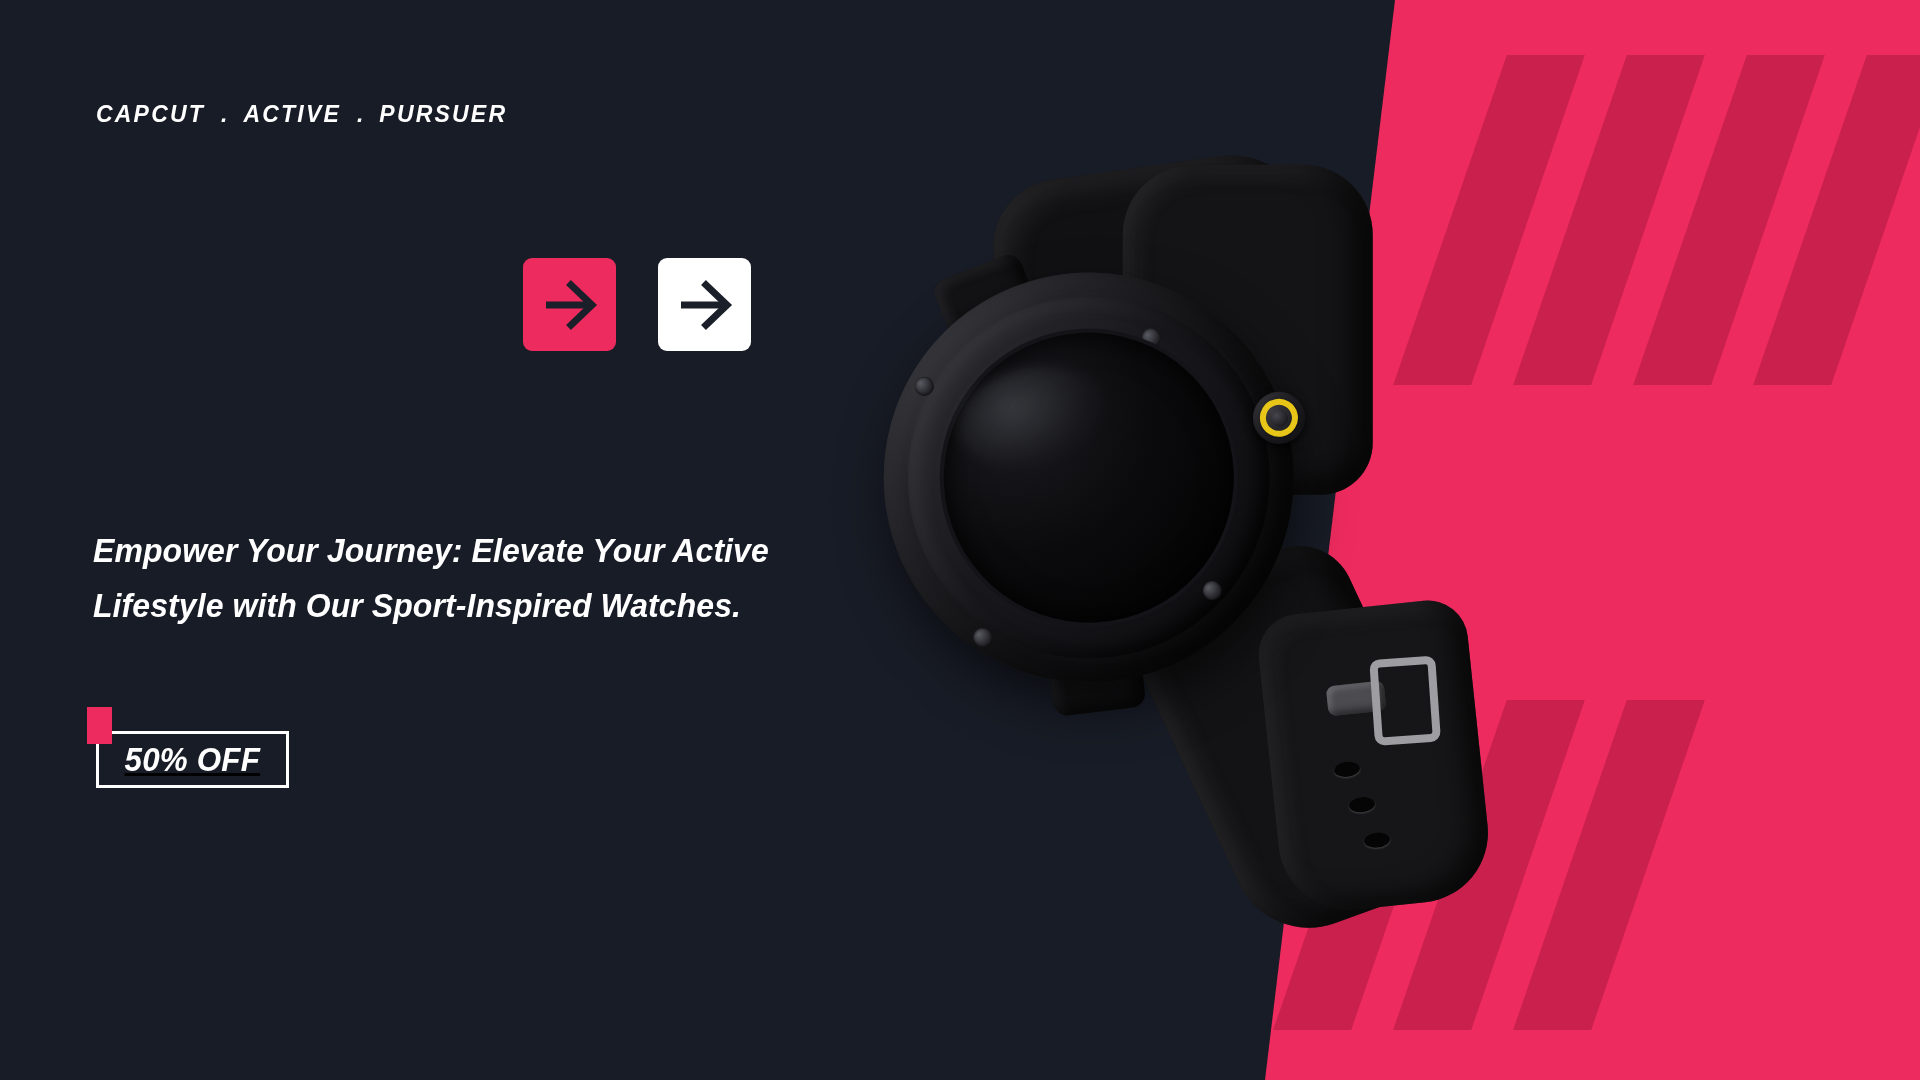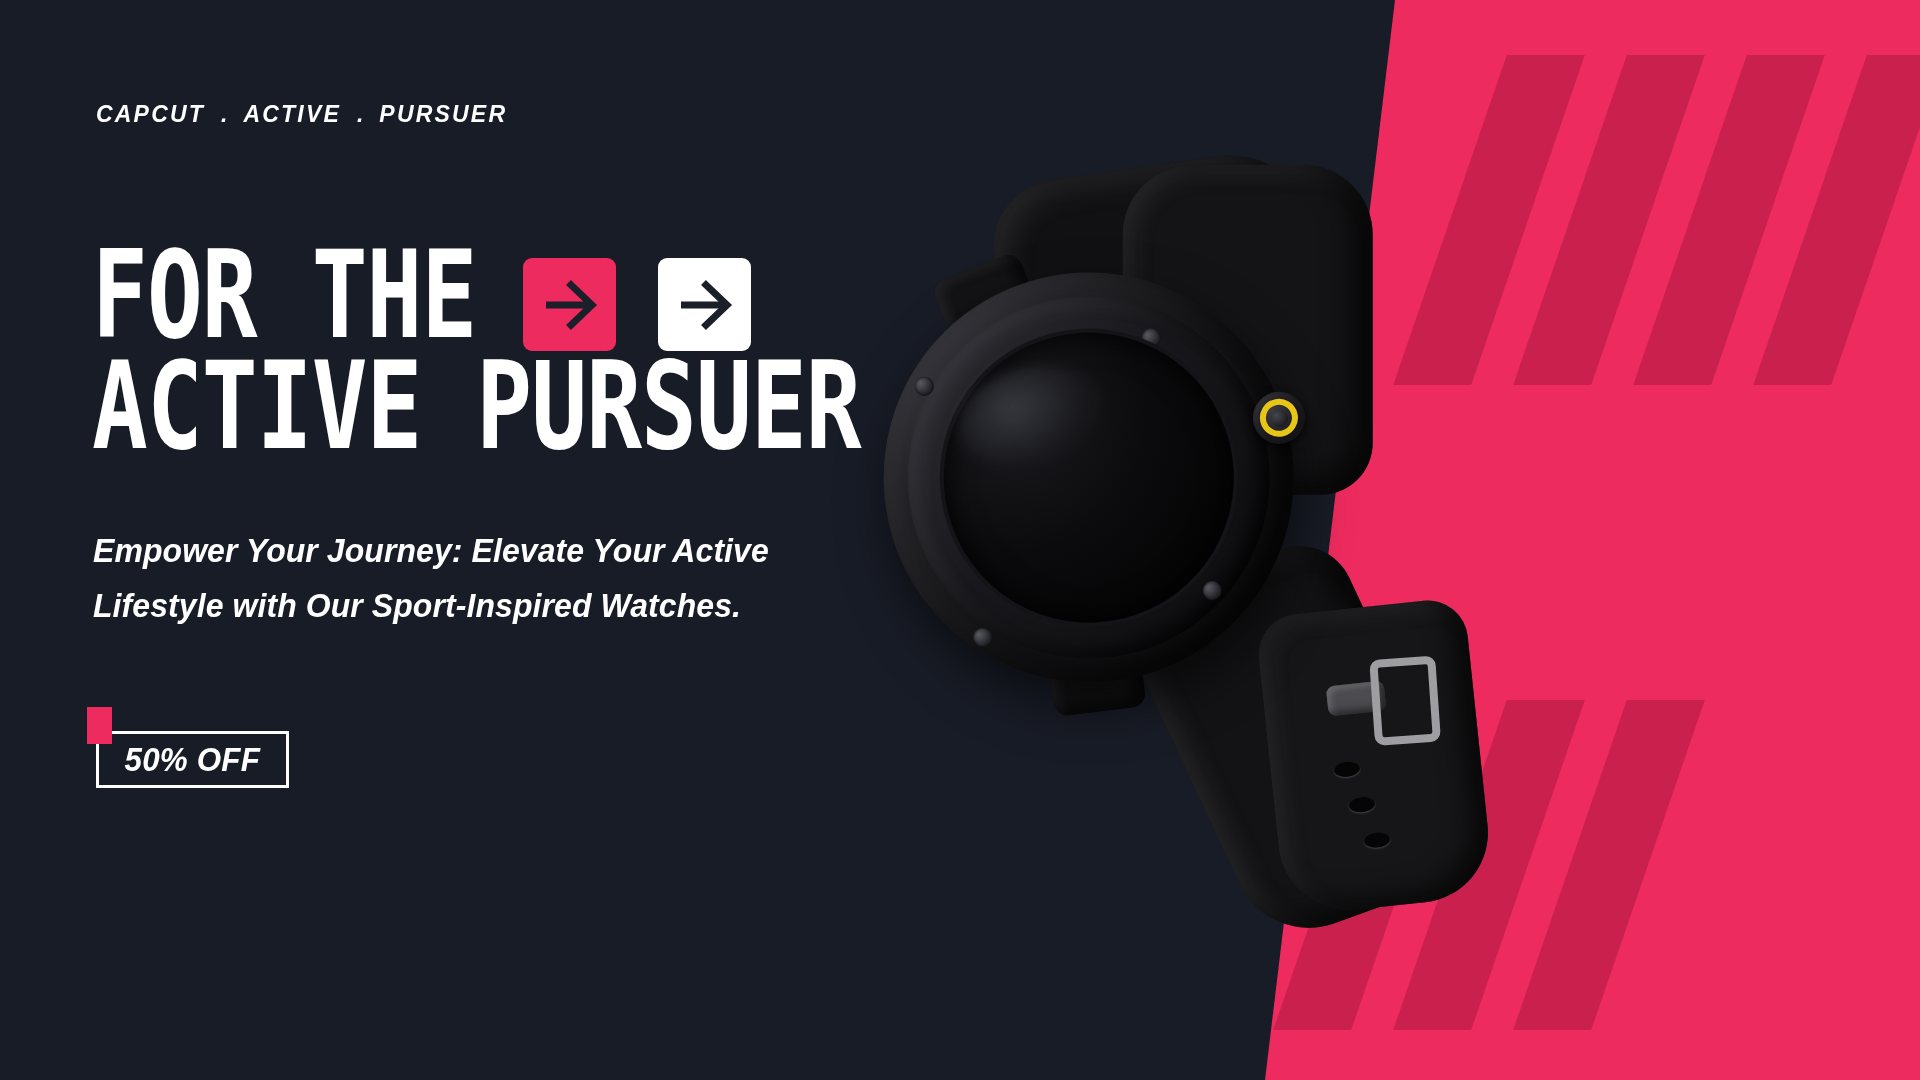"FOR THE" div.headline { html: <div> <div> <span>FOR THE</span> </div> <div> <span>ACTIVE PURSUER</span> </div> </div> -> none }
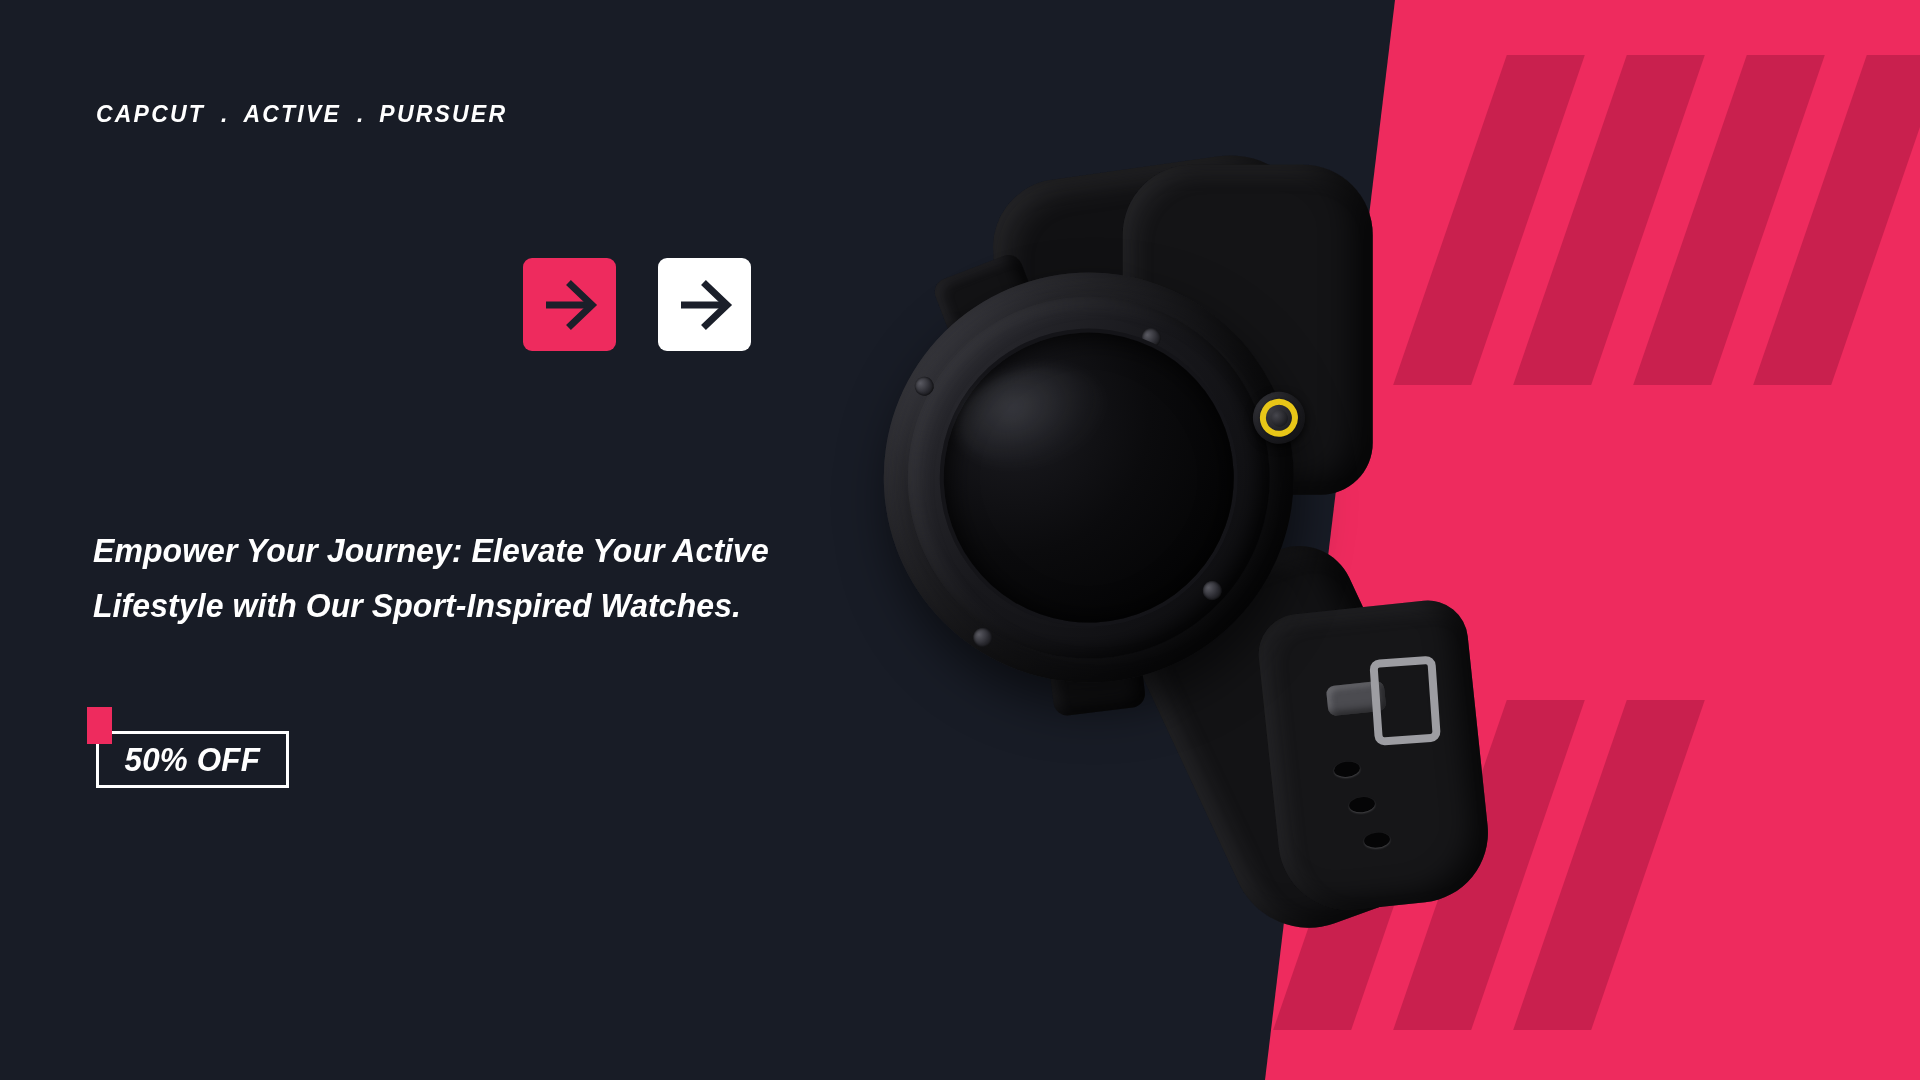"50% OFF" .badge { text-decoration: none -> underline }
